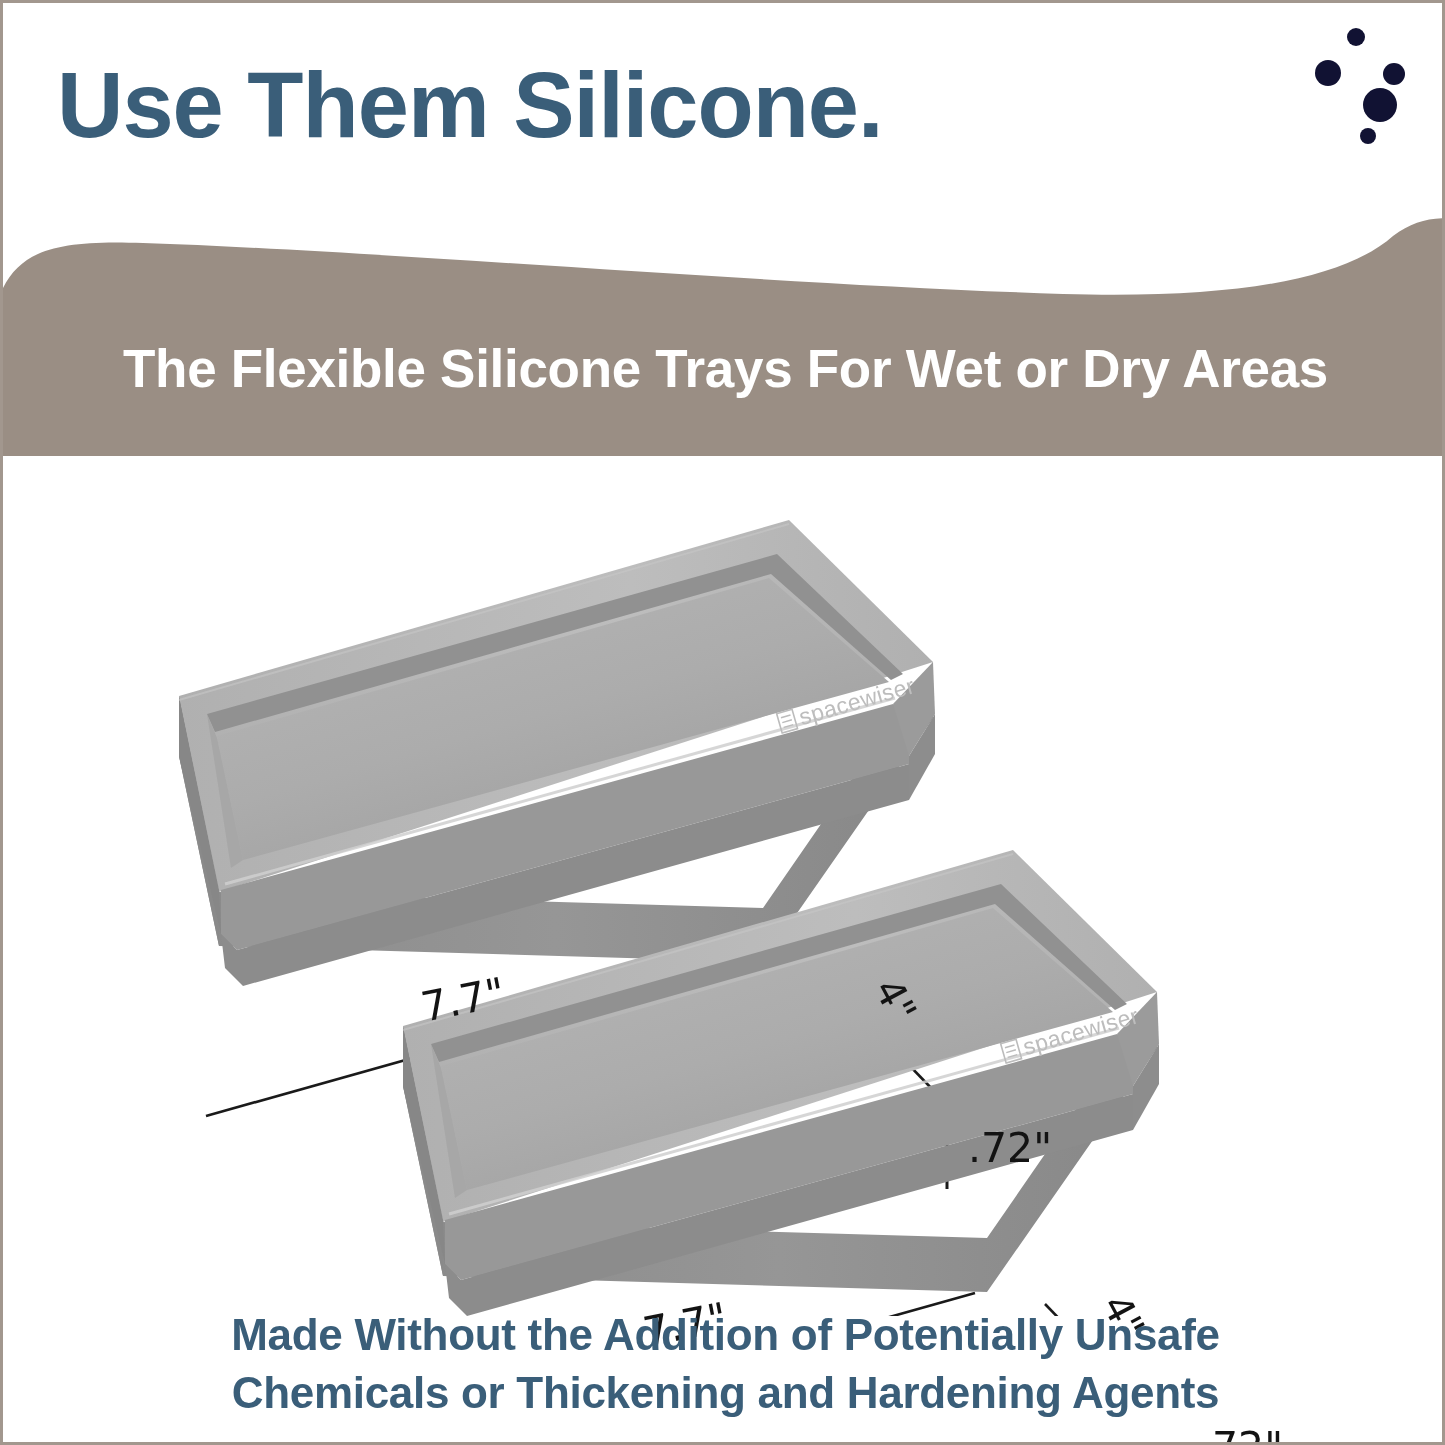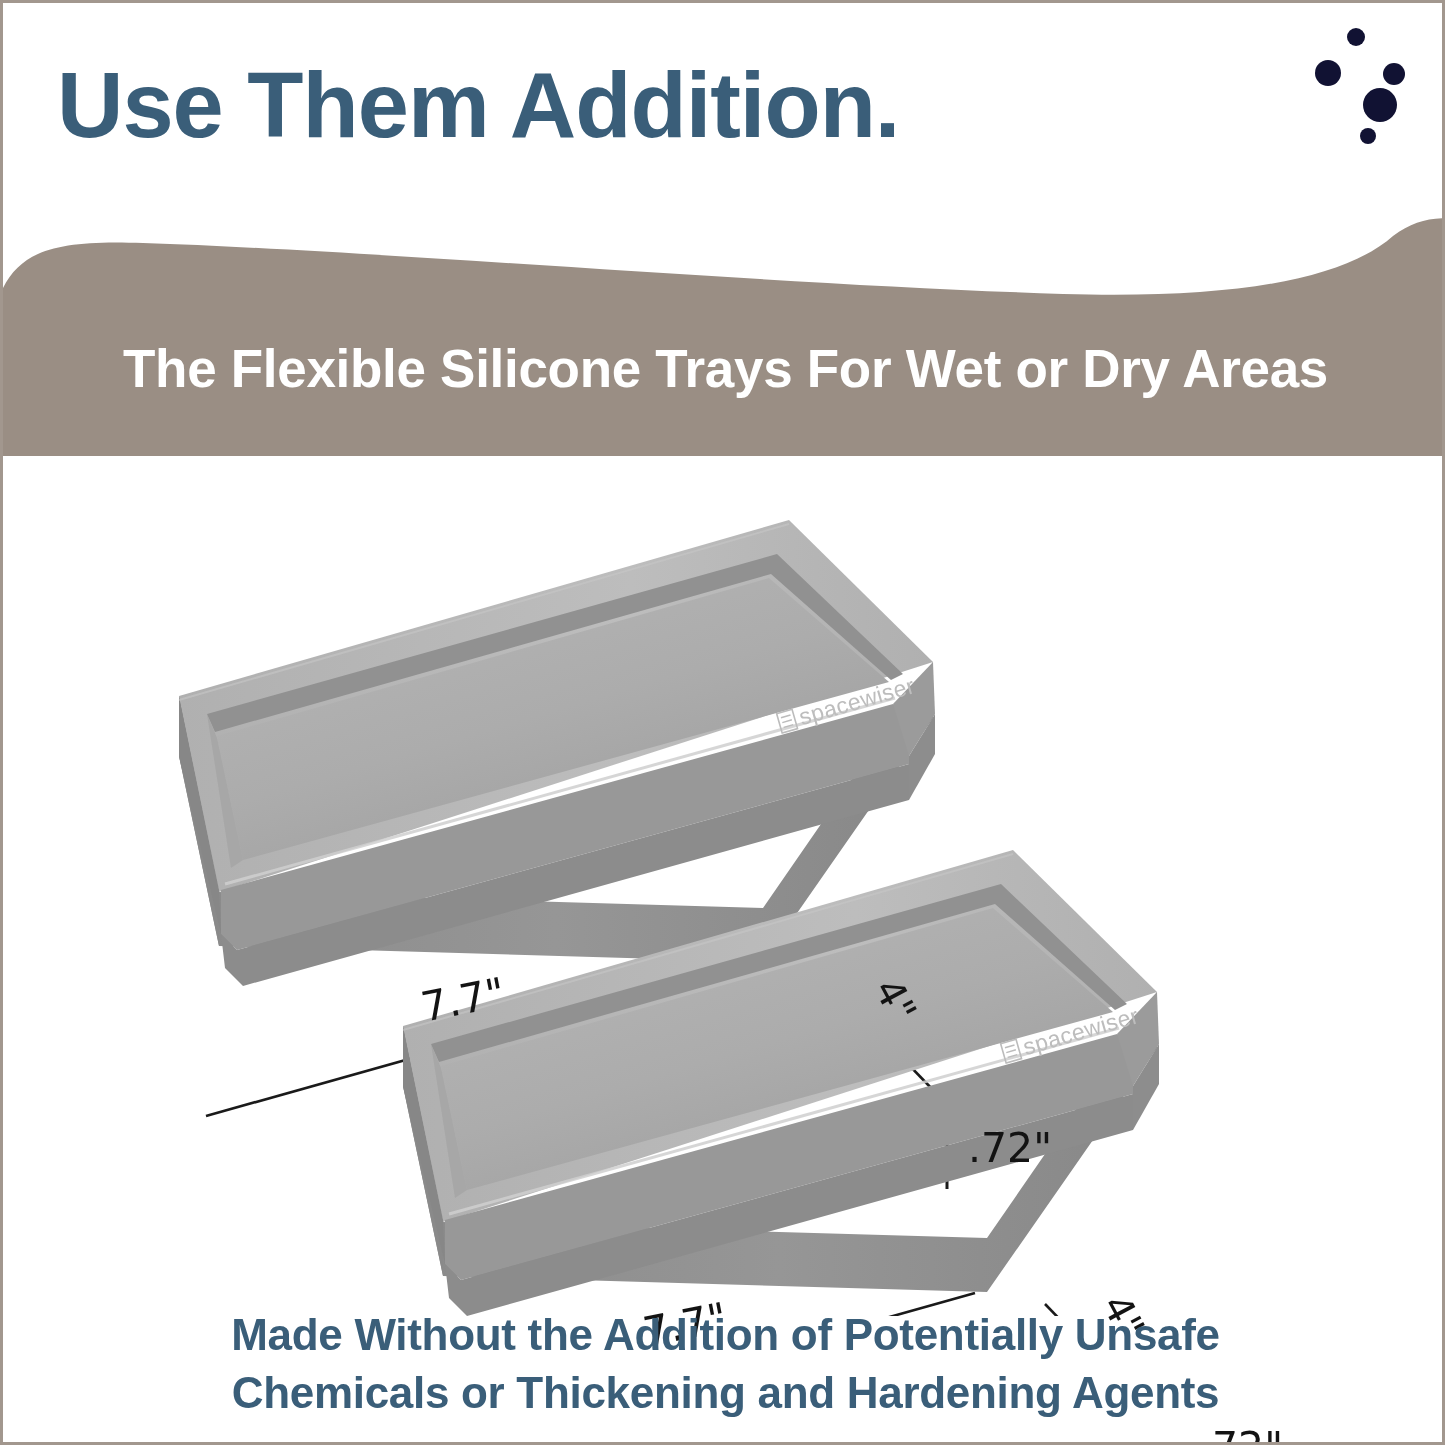"Use Them Addition." div.headline { text: Addition -> Silicone }
